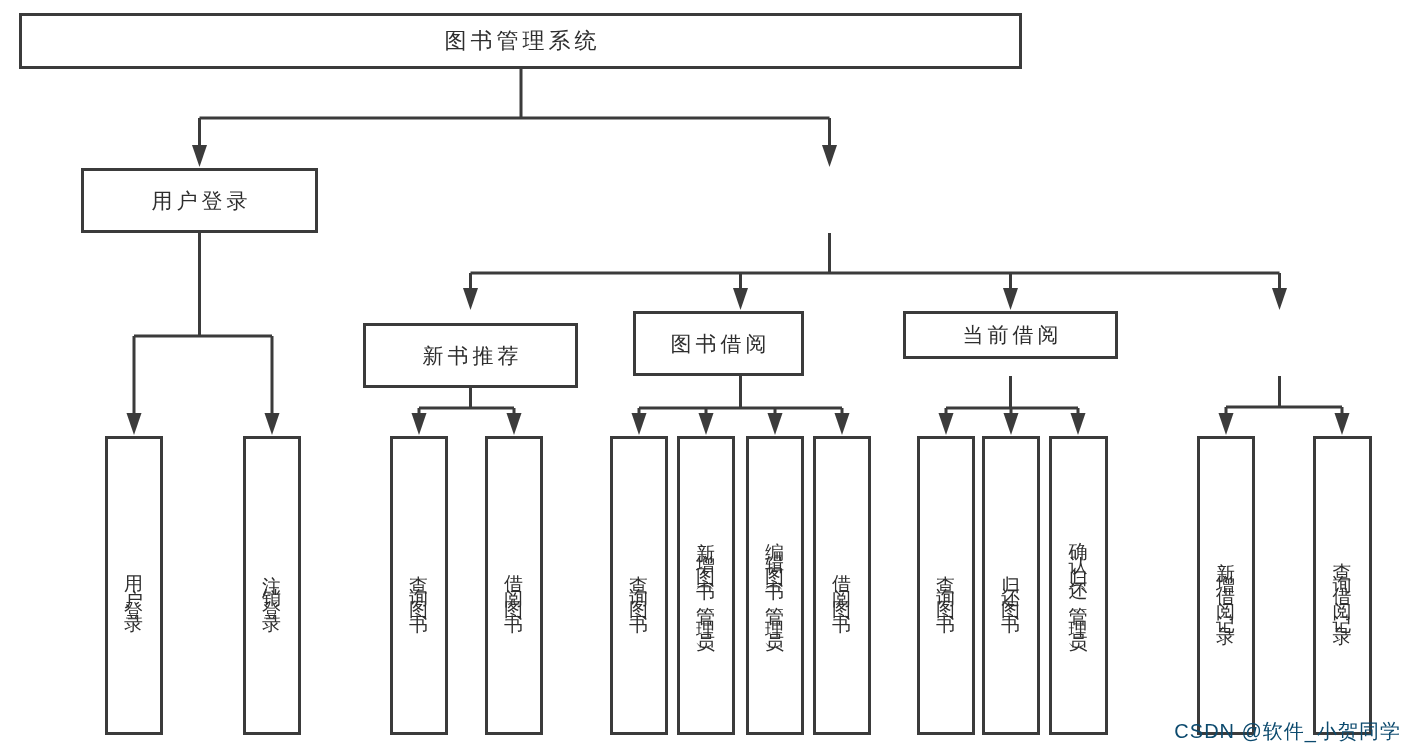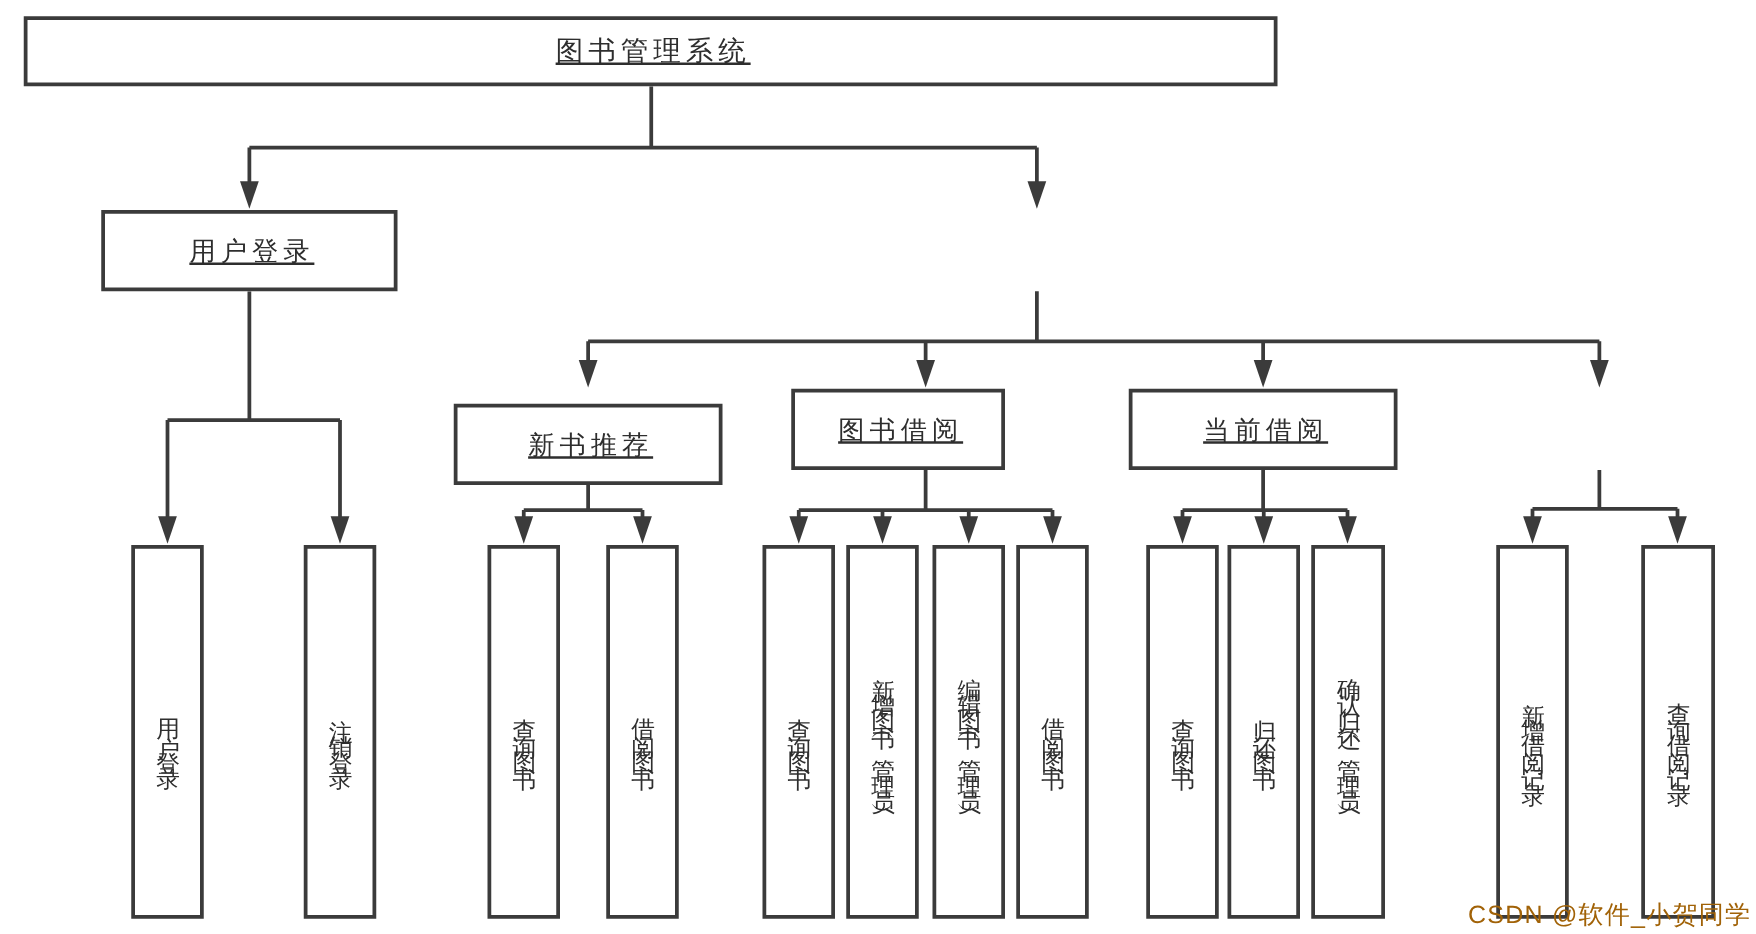"图书管理系统" .box.h .lbl { text-decoration: underline -> none }
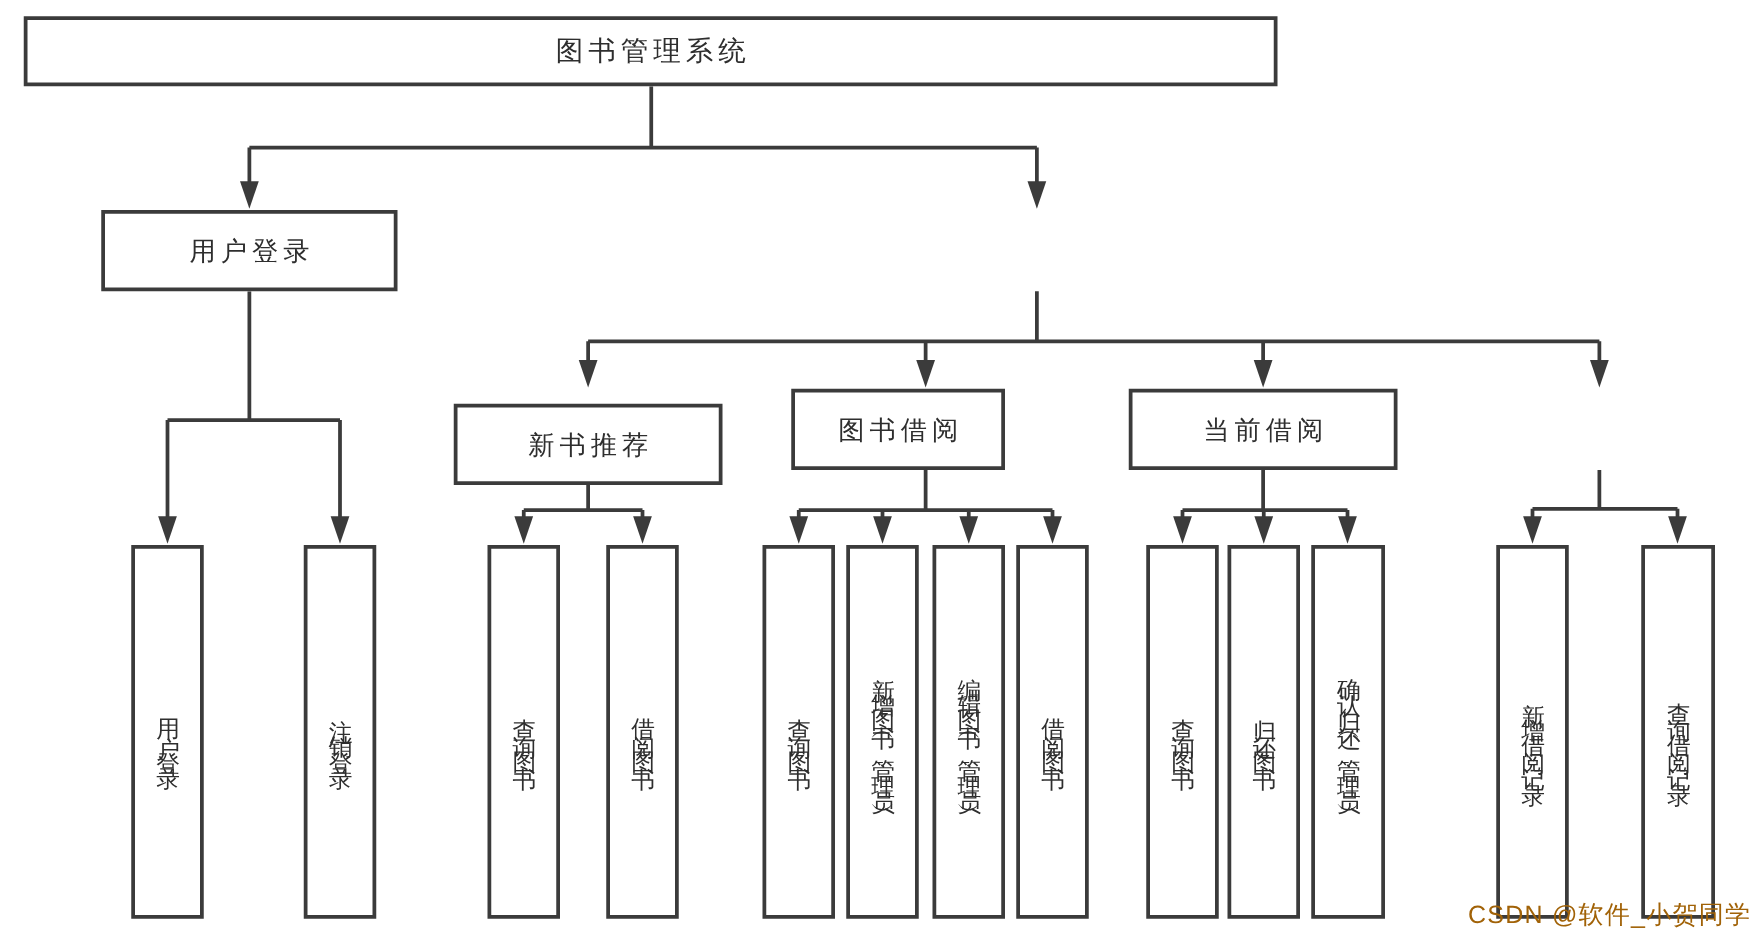"当前借阅" div.box { height: 65px -> 48px }
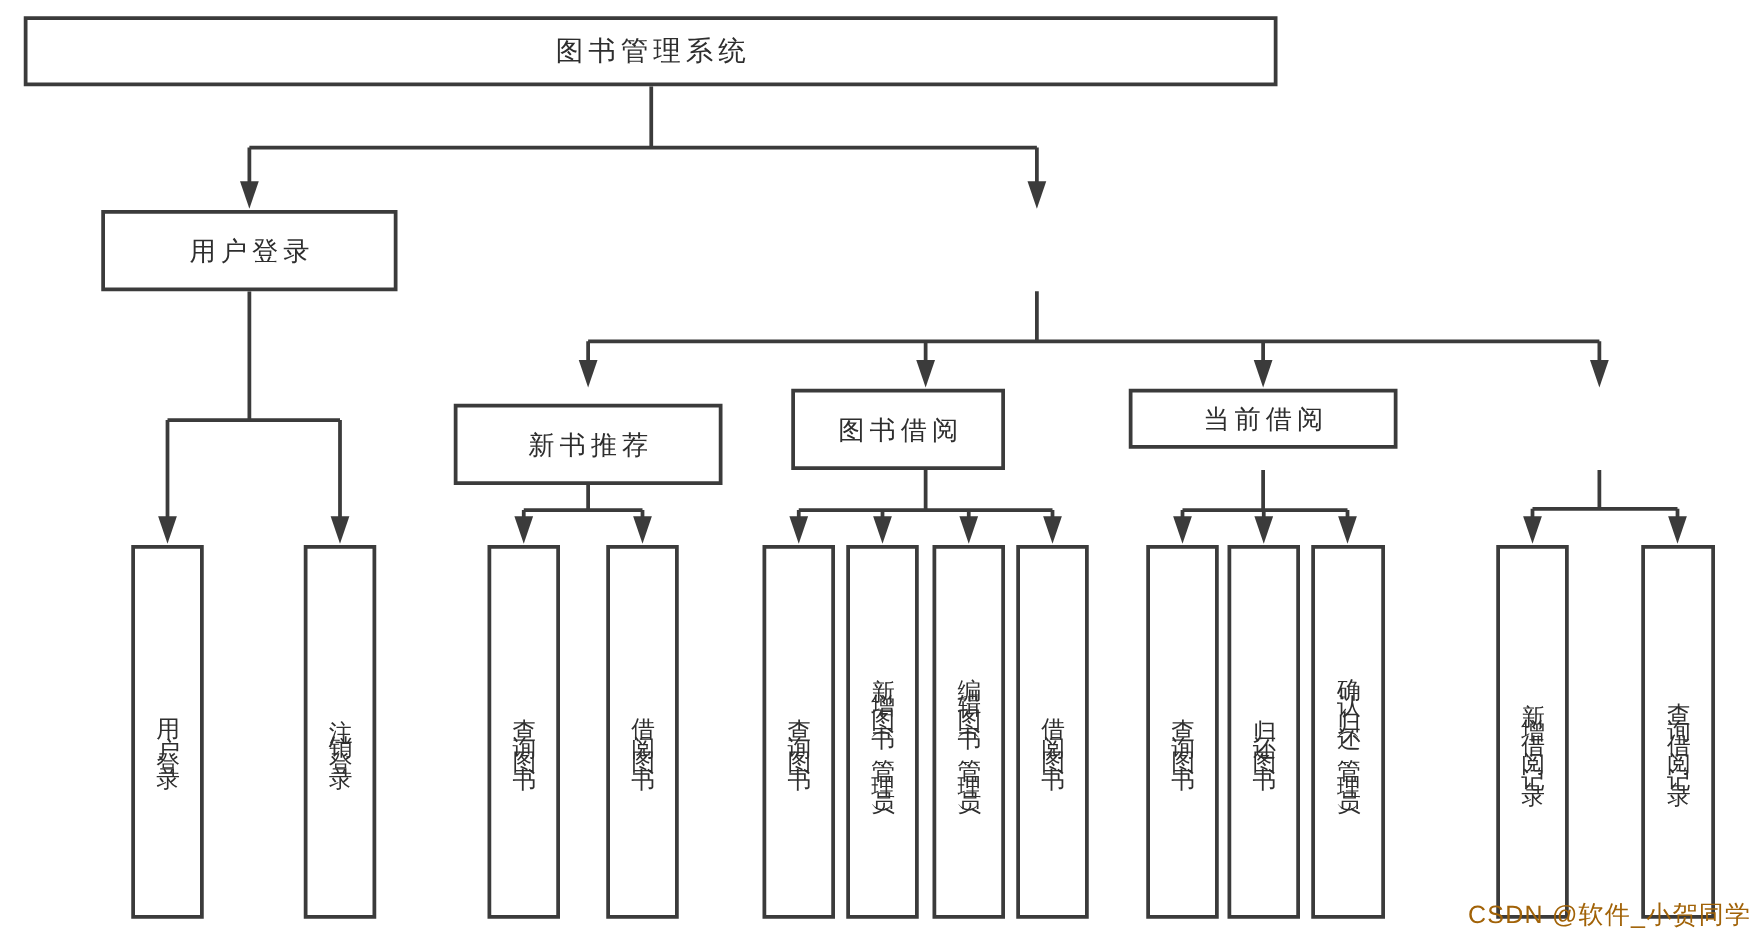"CSDN @软件_小贺同学" .watermark { color: #a16207 -> #0c4a6e }
